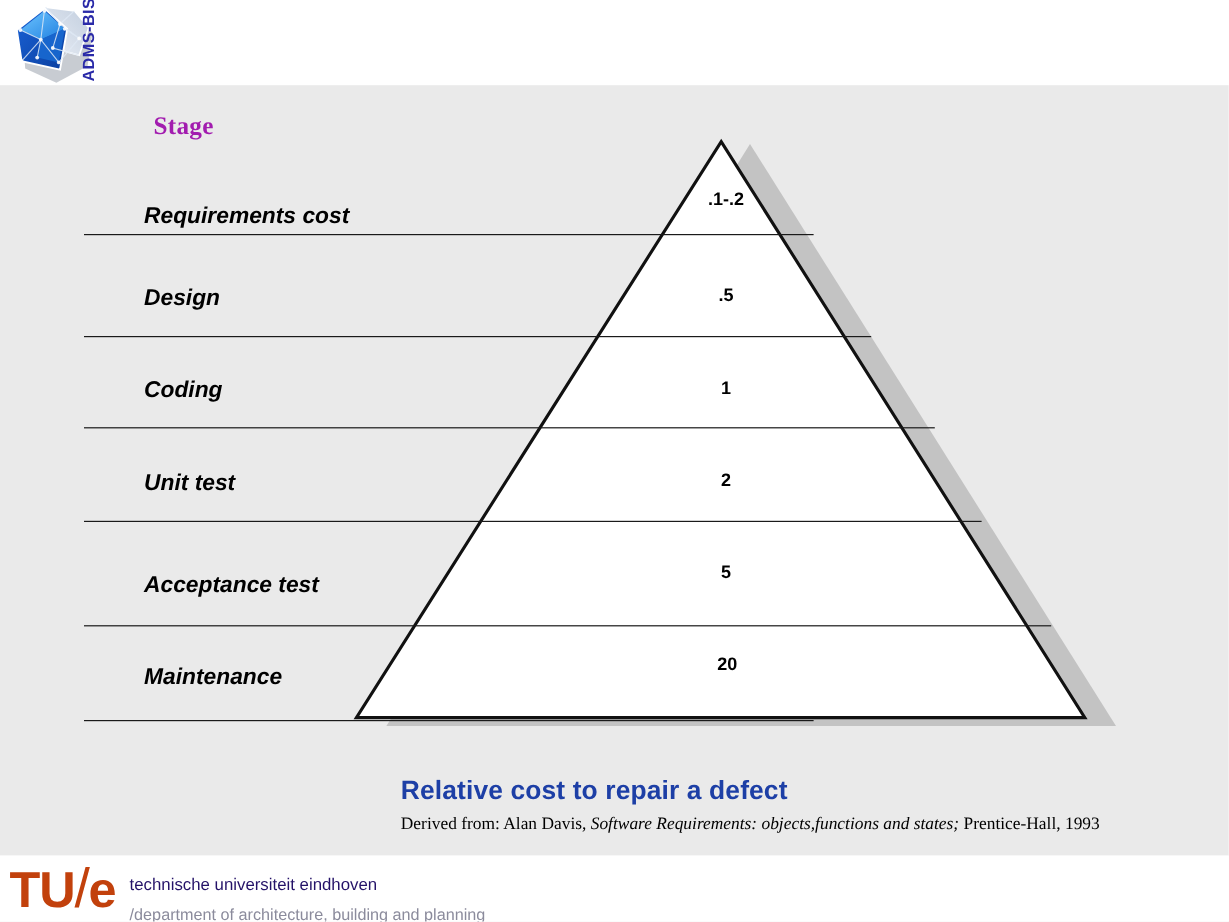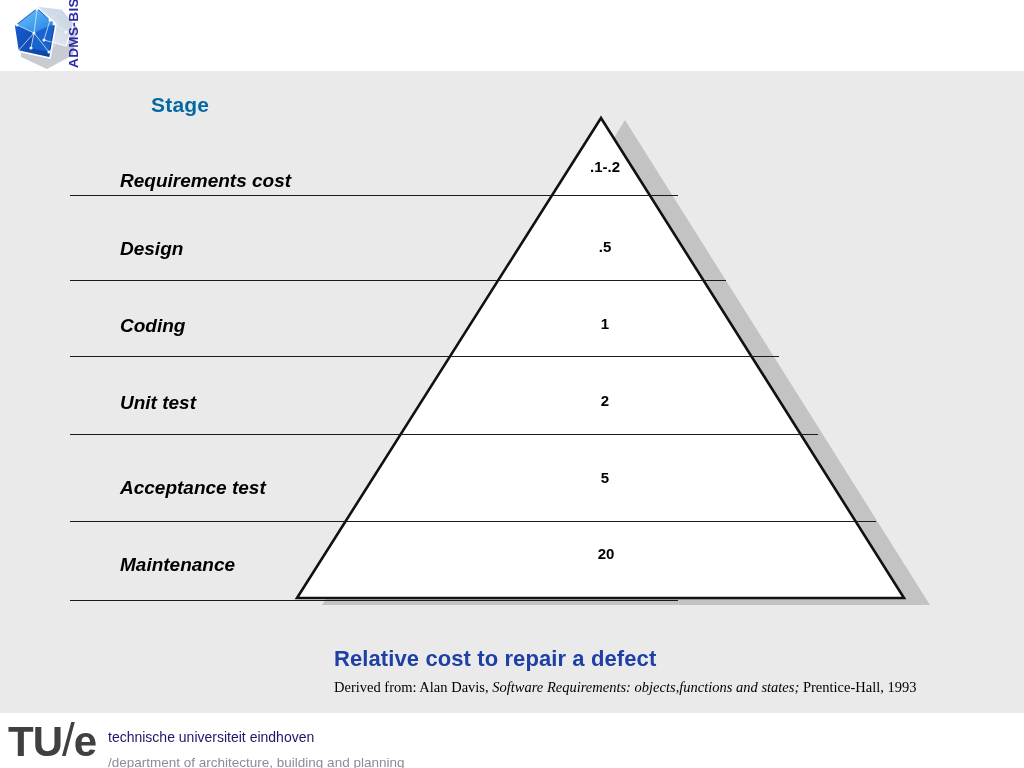"Stage" #stage-heading { color: #0369a1 -> #a21caf; font-family: Liberation Sans, sans-serif -> Liberation Serif, serif; margin-left: 23px -> none }
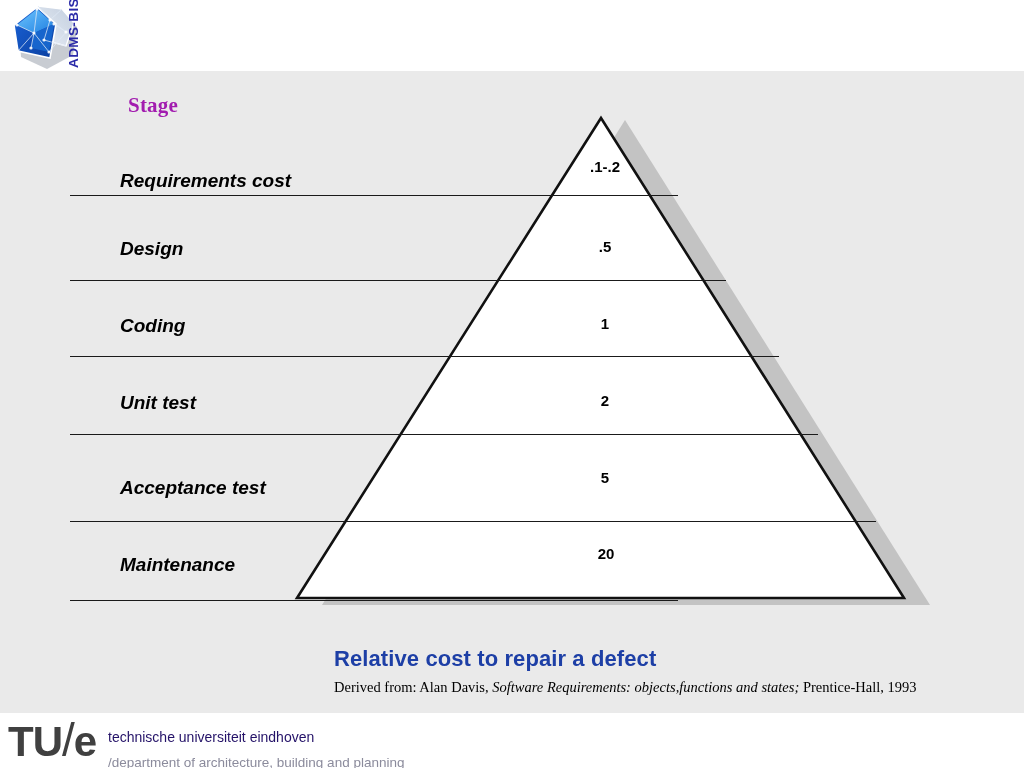"TU/e" #tue-mark { color: #404040 -> #c2410c }
